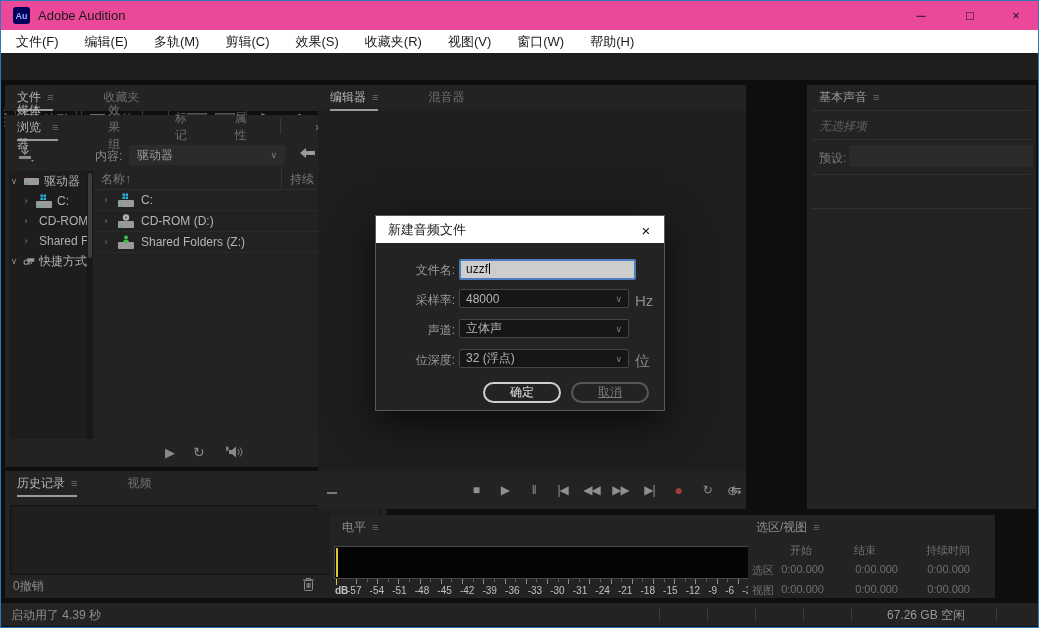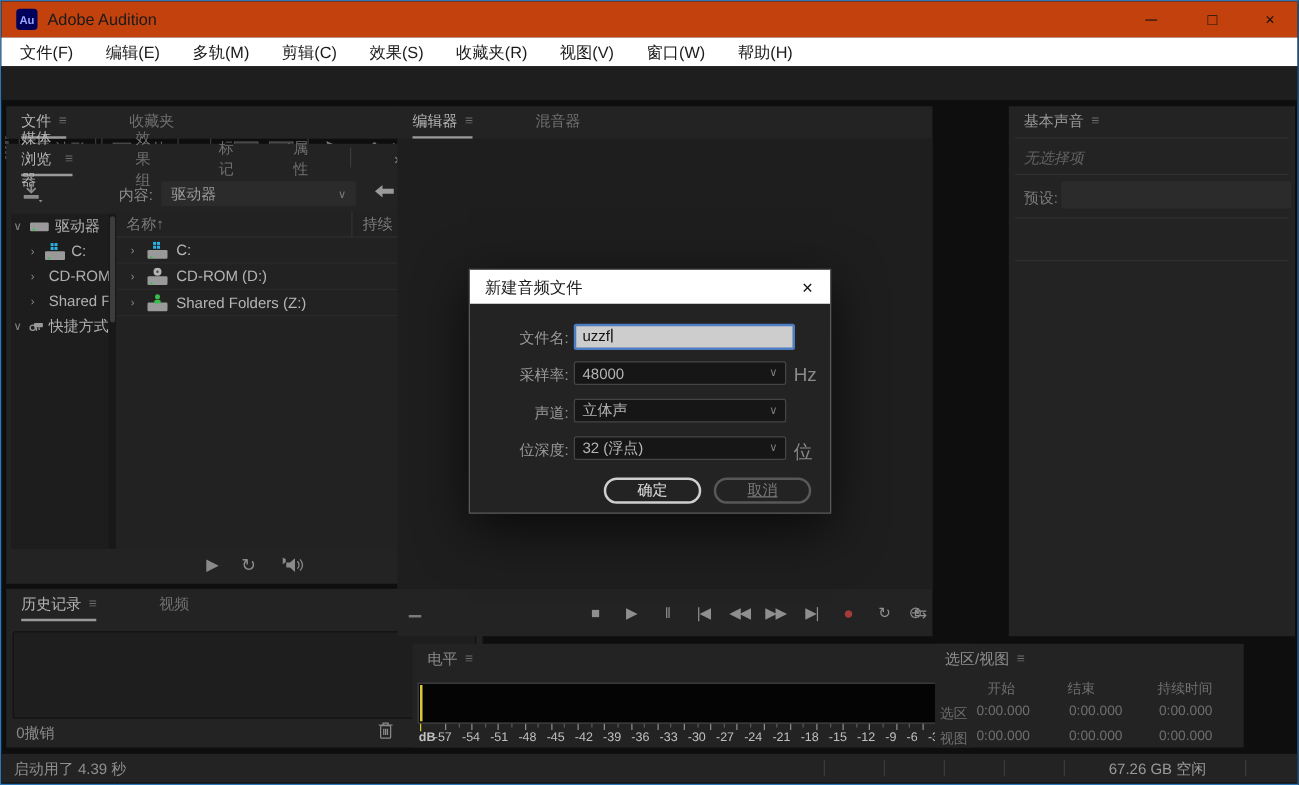"Au" .titlebar { background: #c2410c -> #ec4899 }
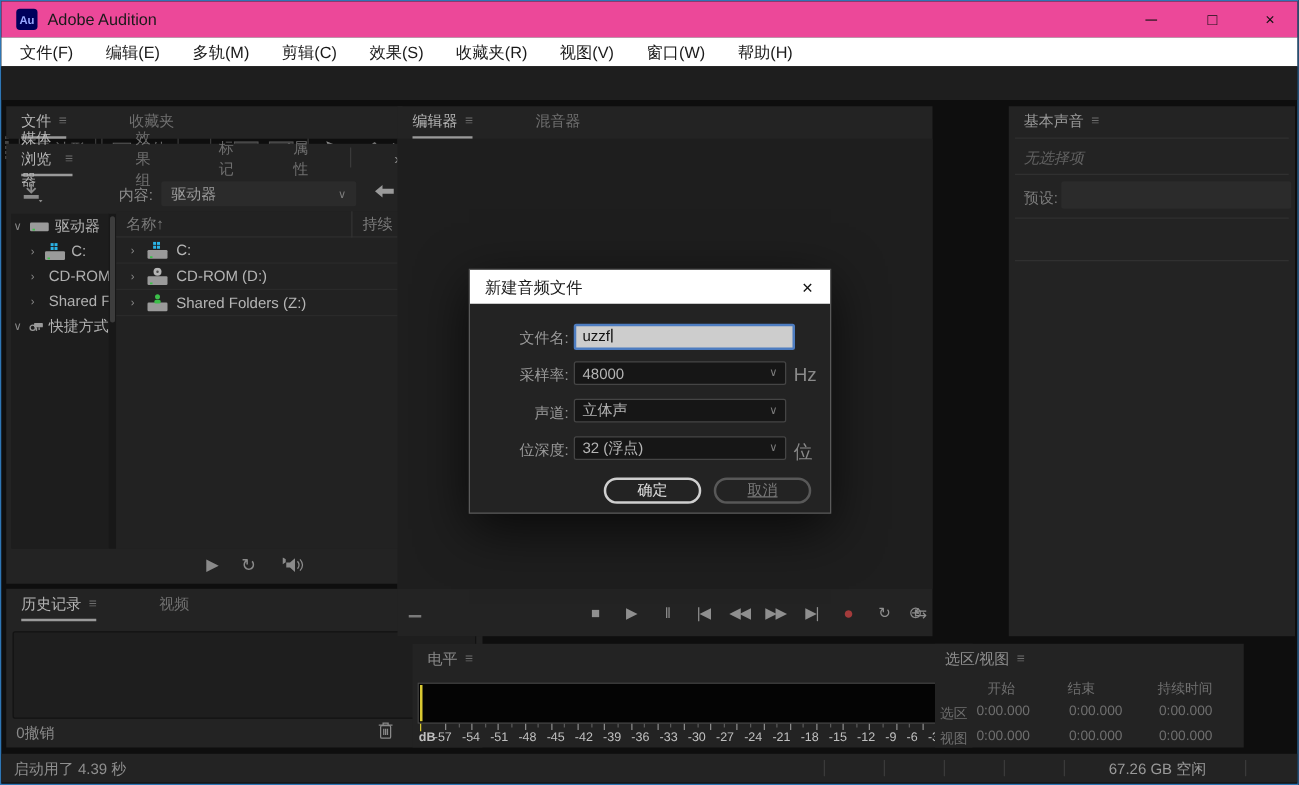"-27" span.dbl { text: -27 -> -31 }
